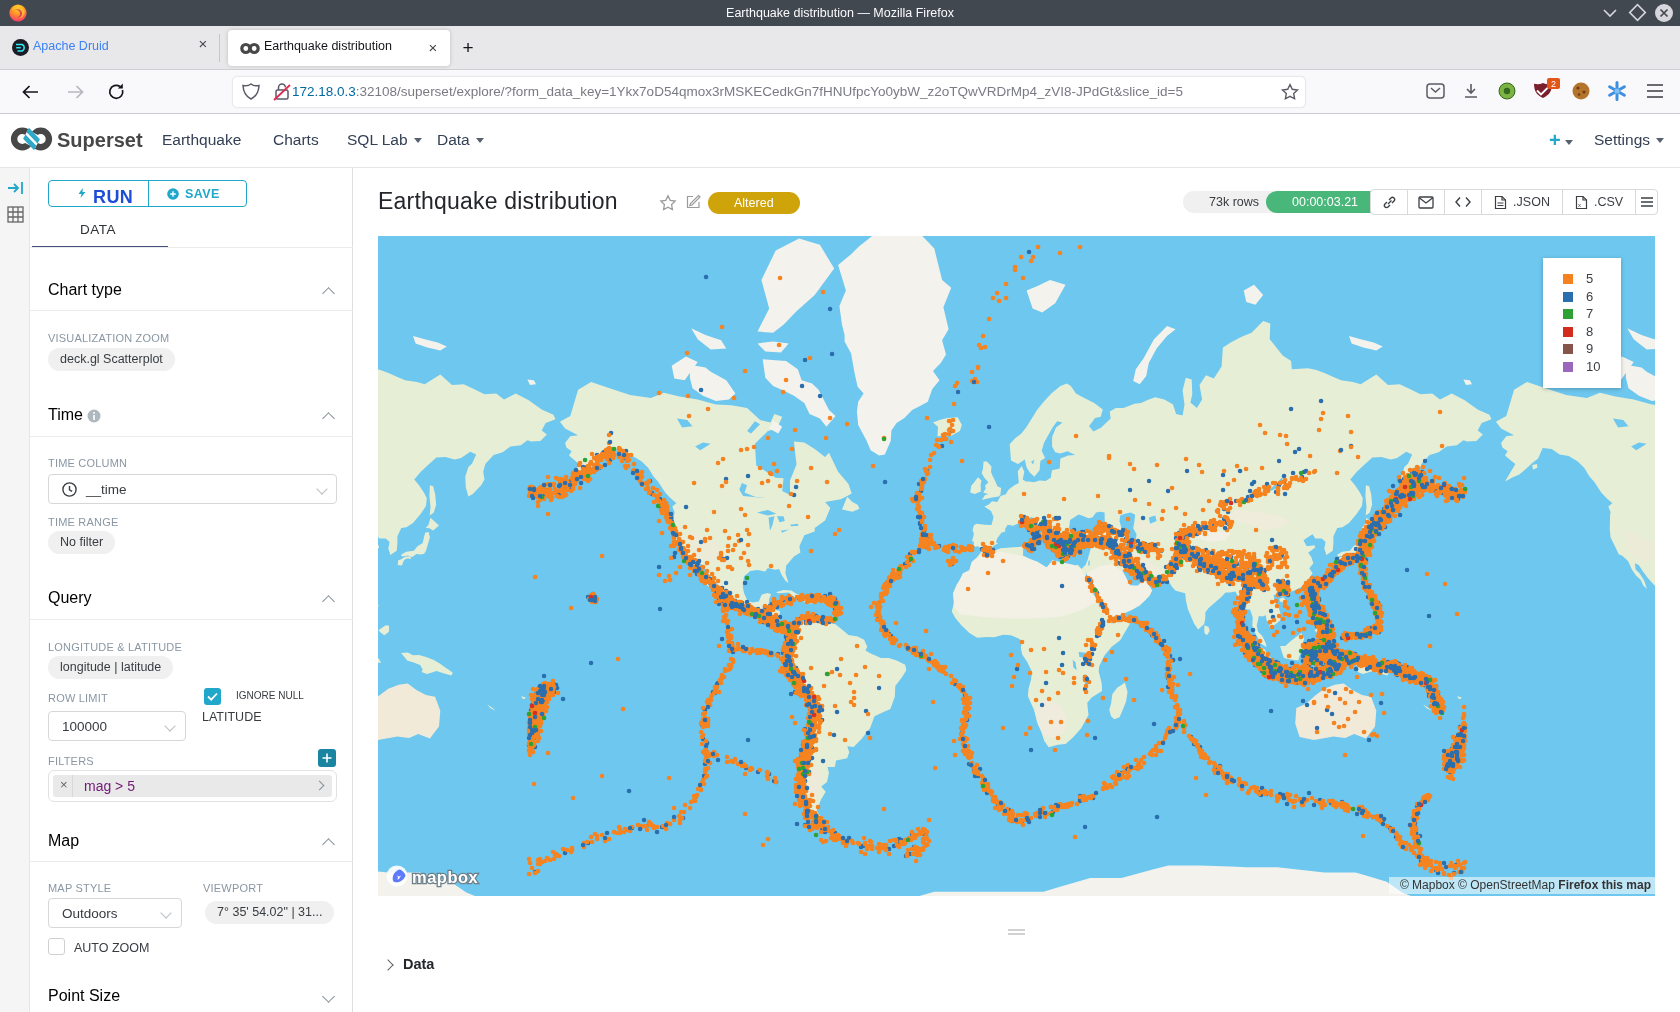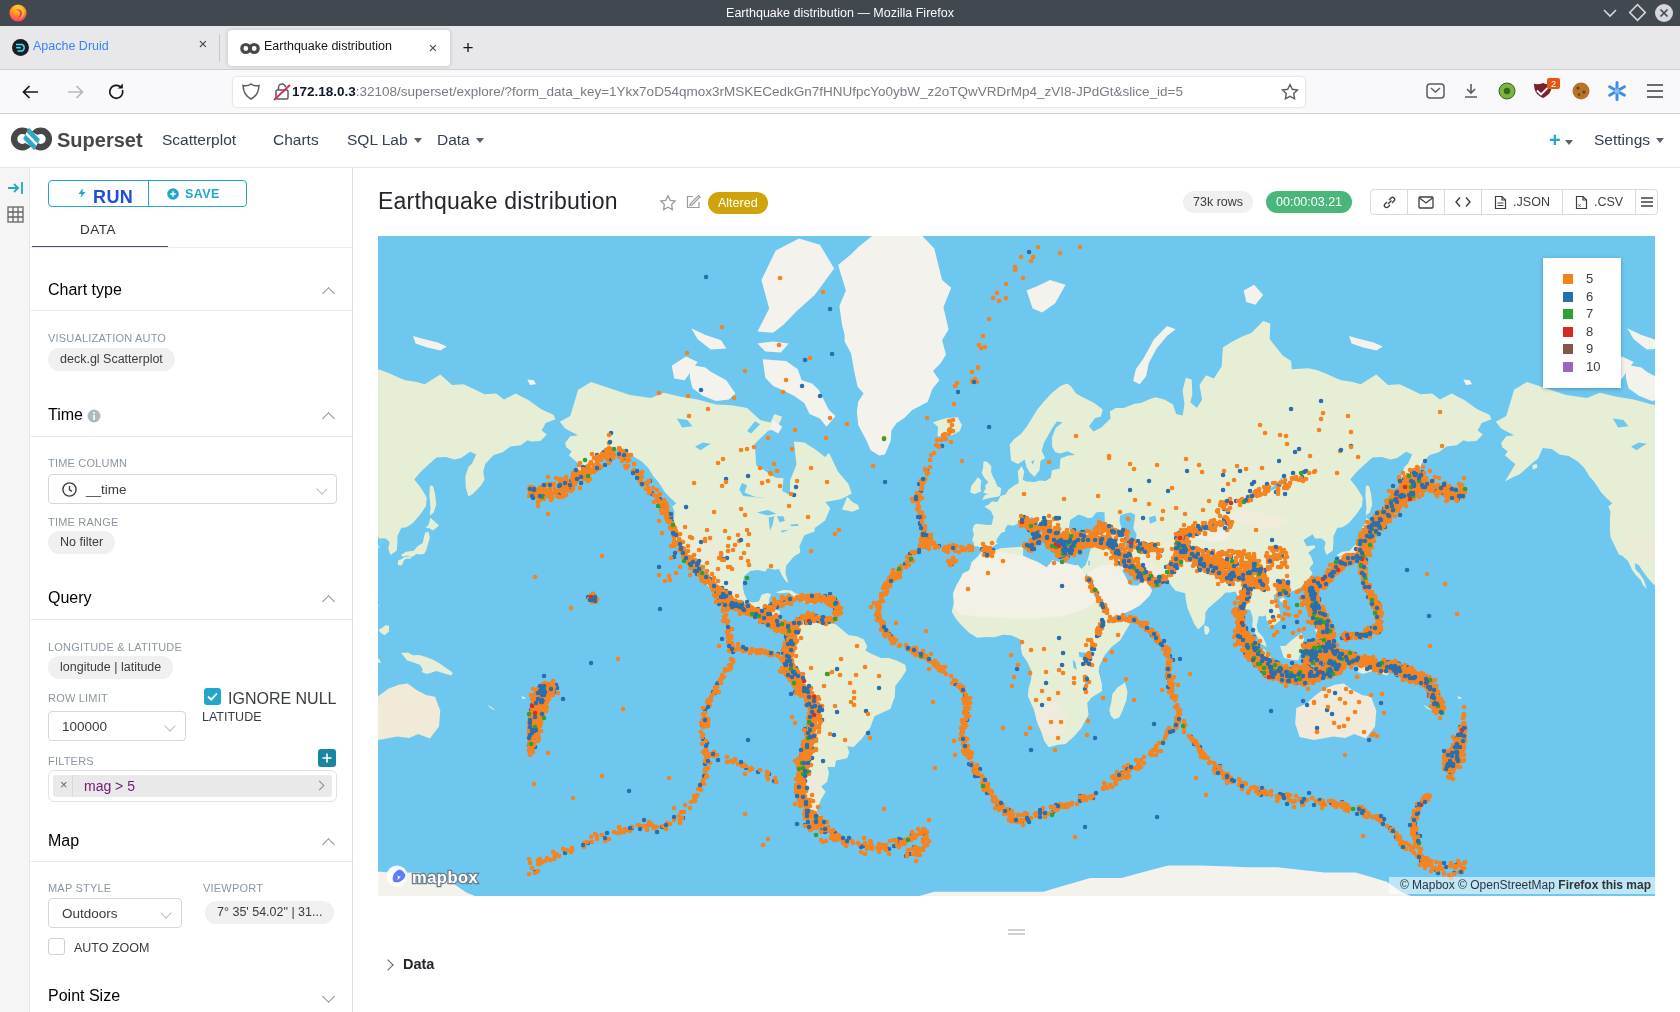"172.18.0.3" b { color: #0f172a -> #0369a1; font-weight: bold -> normal }
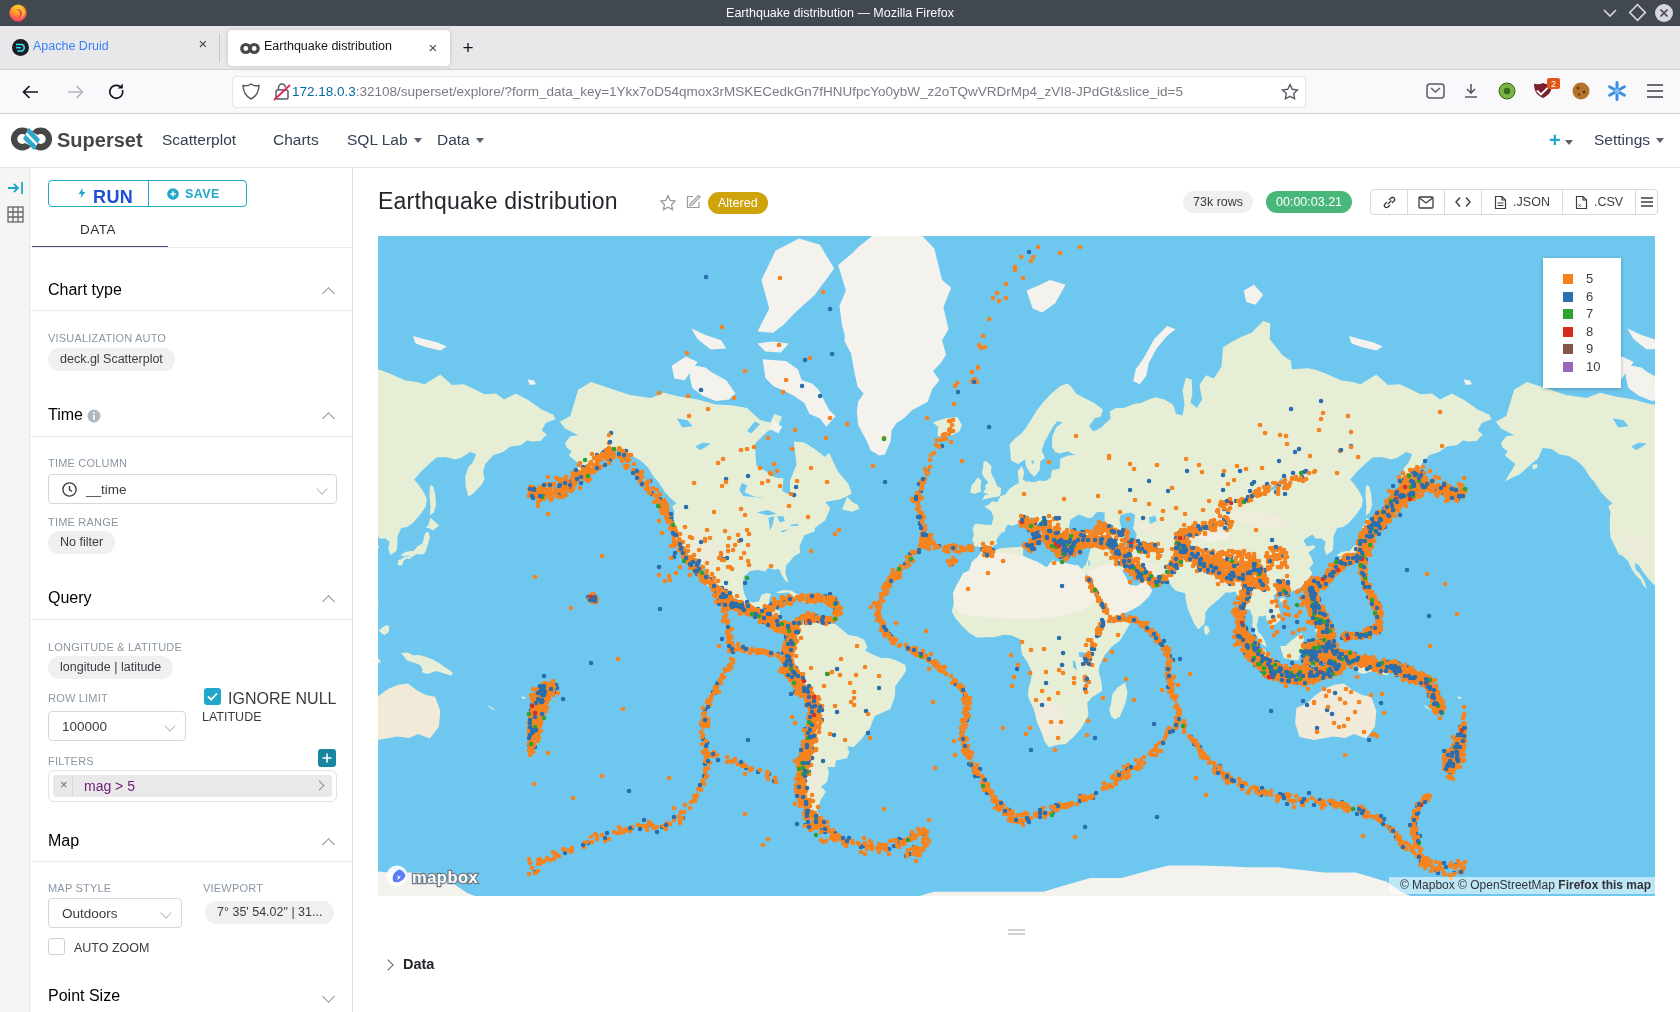"Scatterplot" div.navitem { text: Scatterplot -> Earthquake }
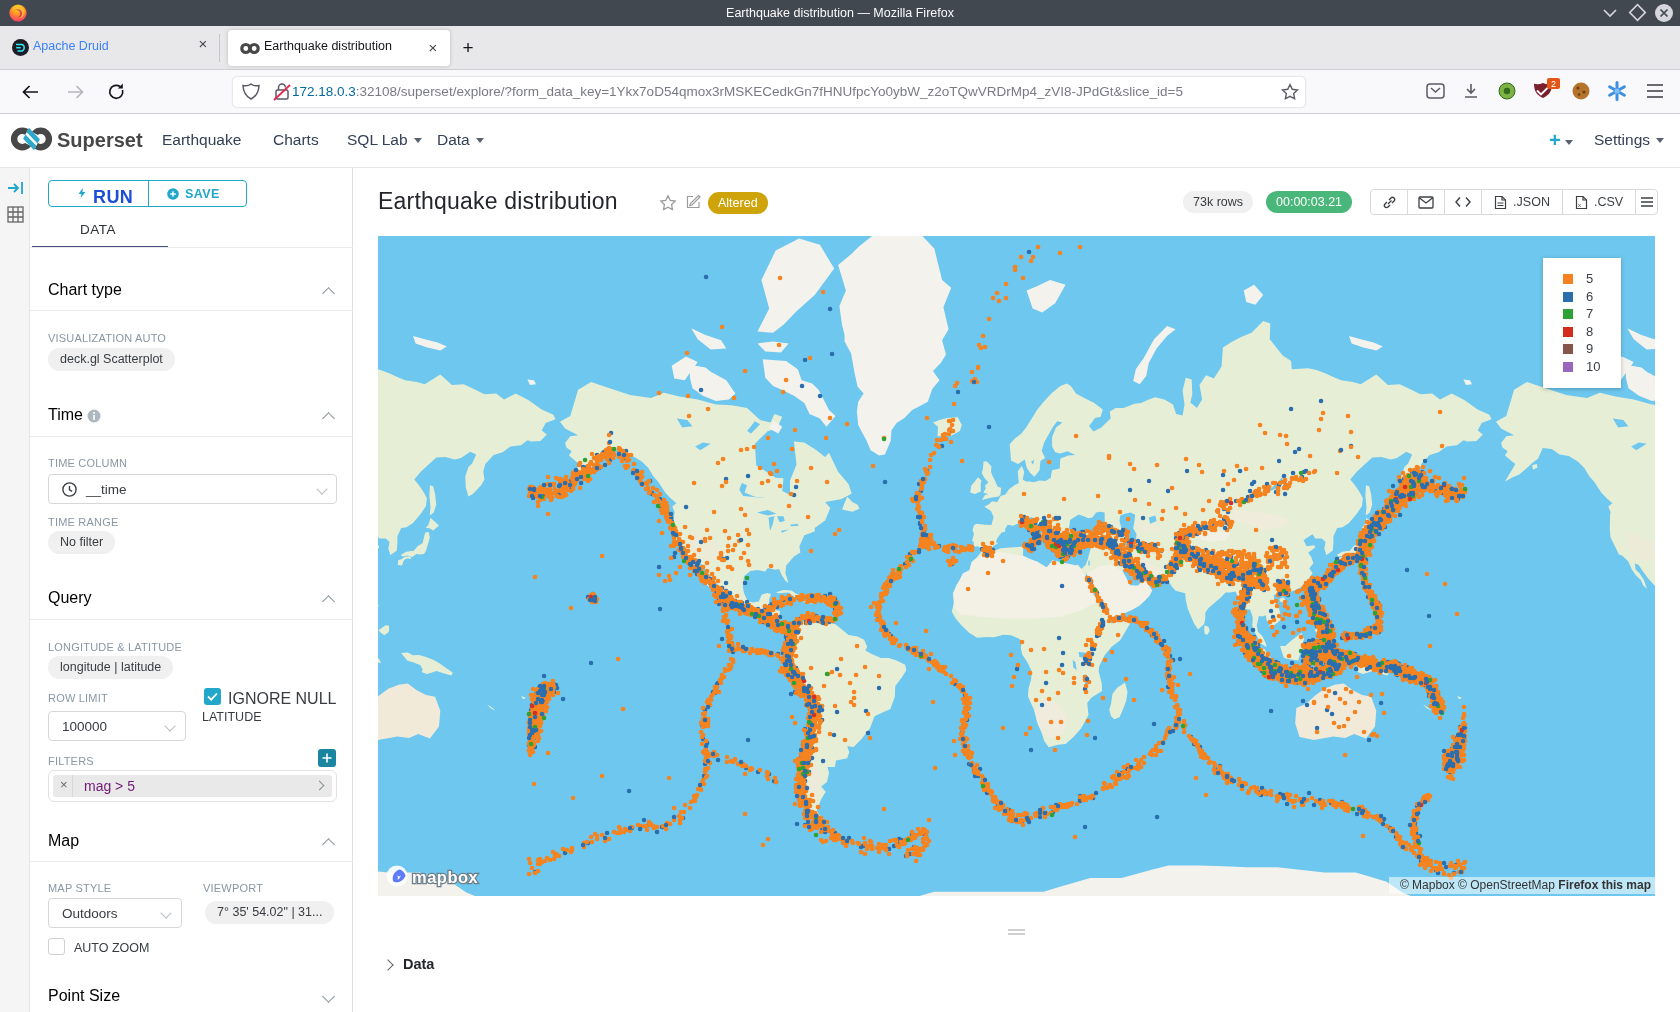"Altered" .hpill { padding: 0 10px -> 0 26px }
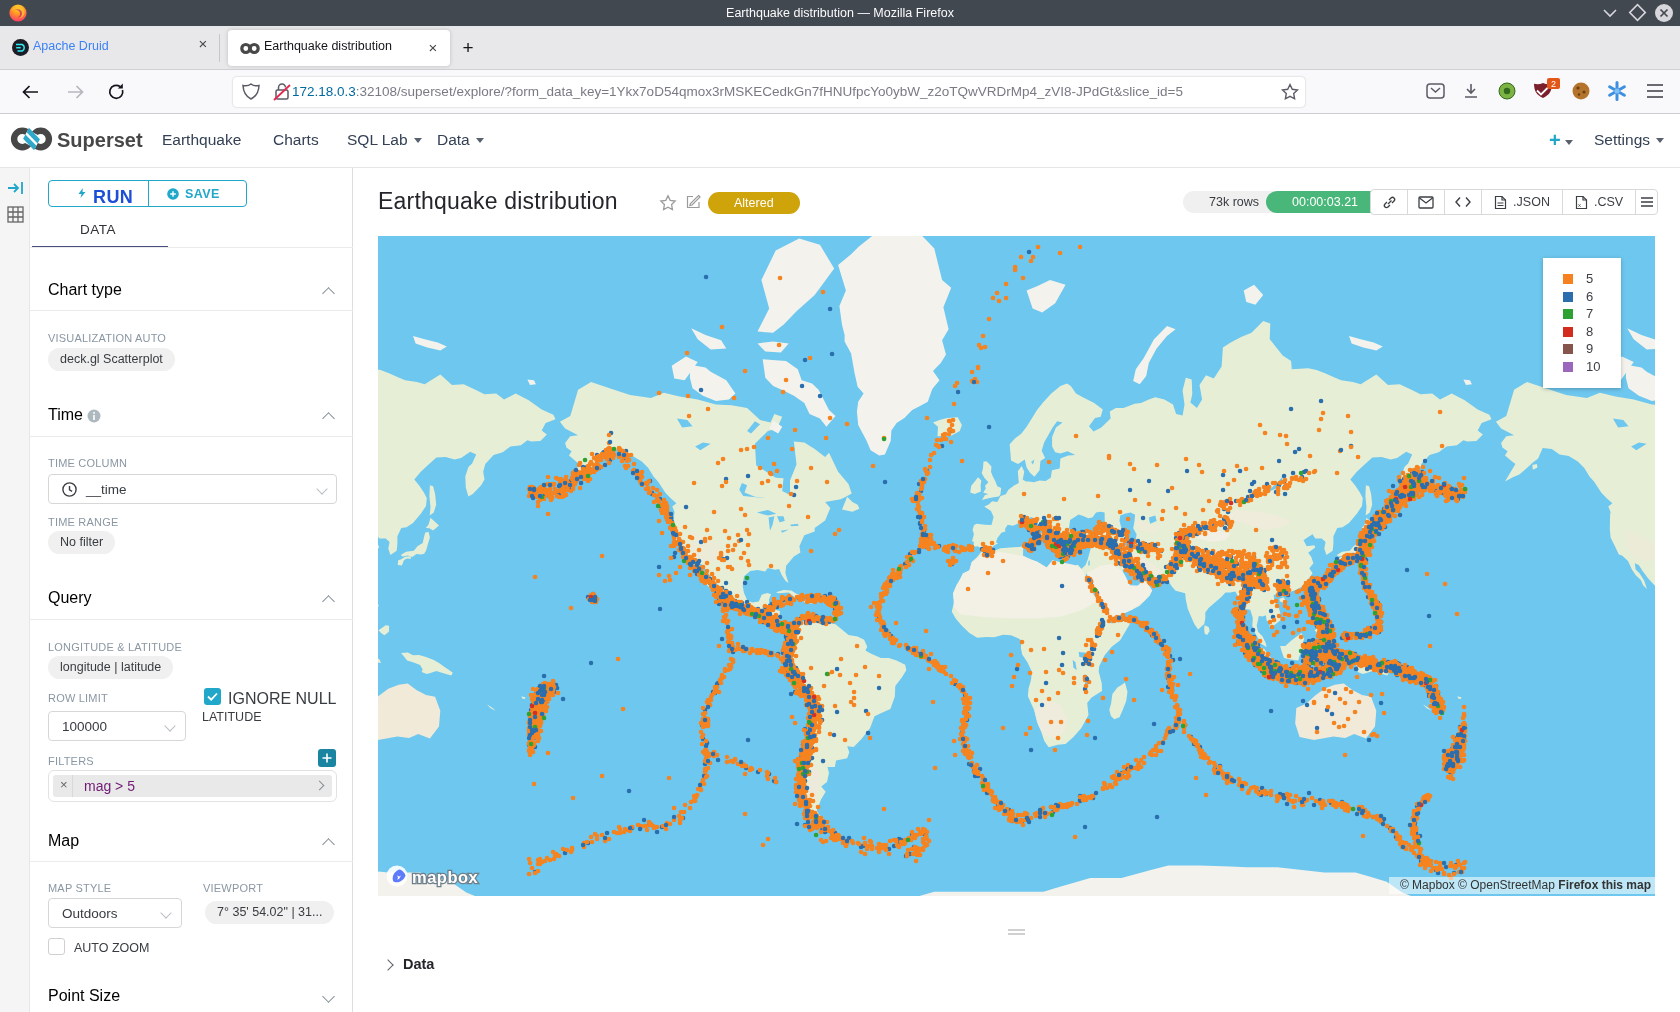"VISUALIZATION AUTO" div.seclabel { text: AUTO -> ZOOM }
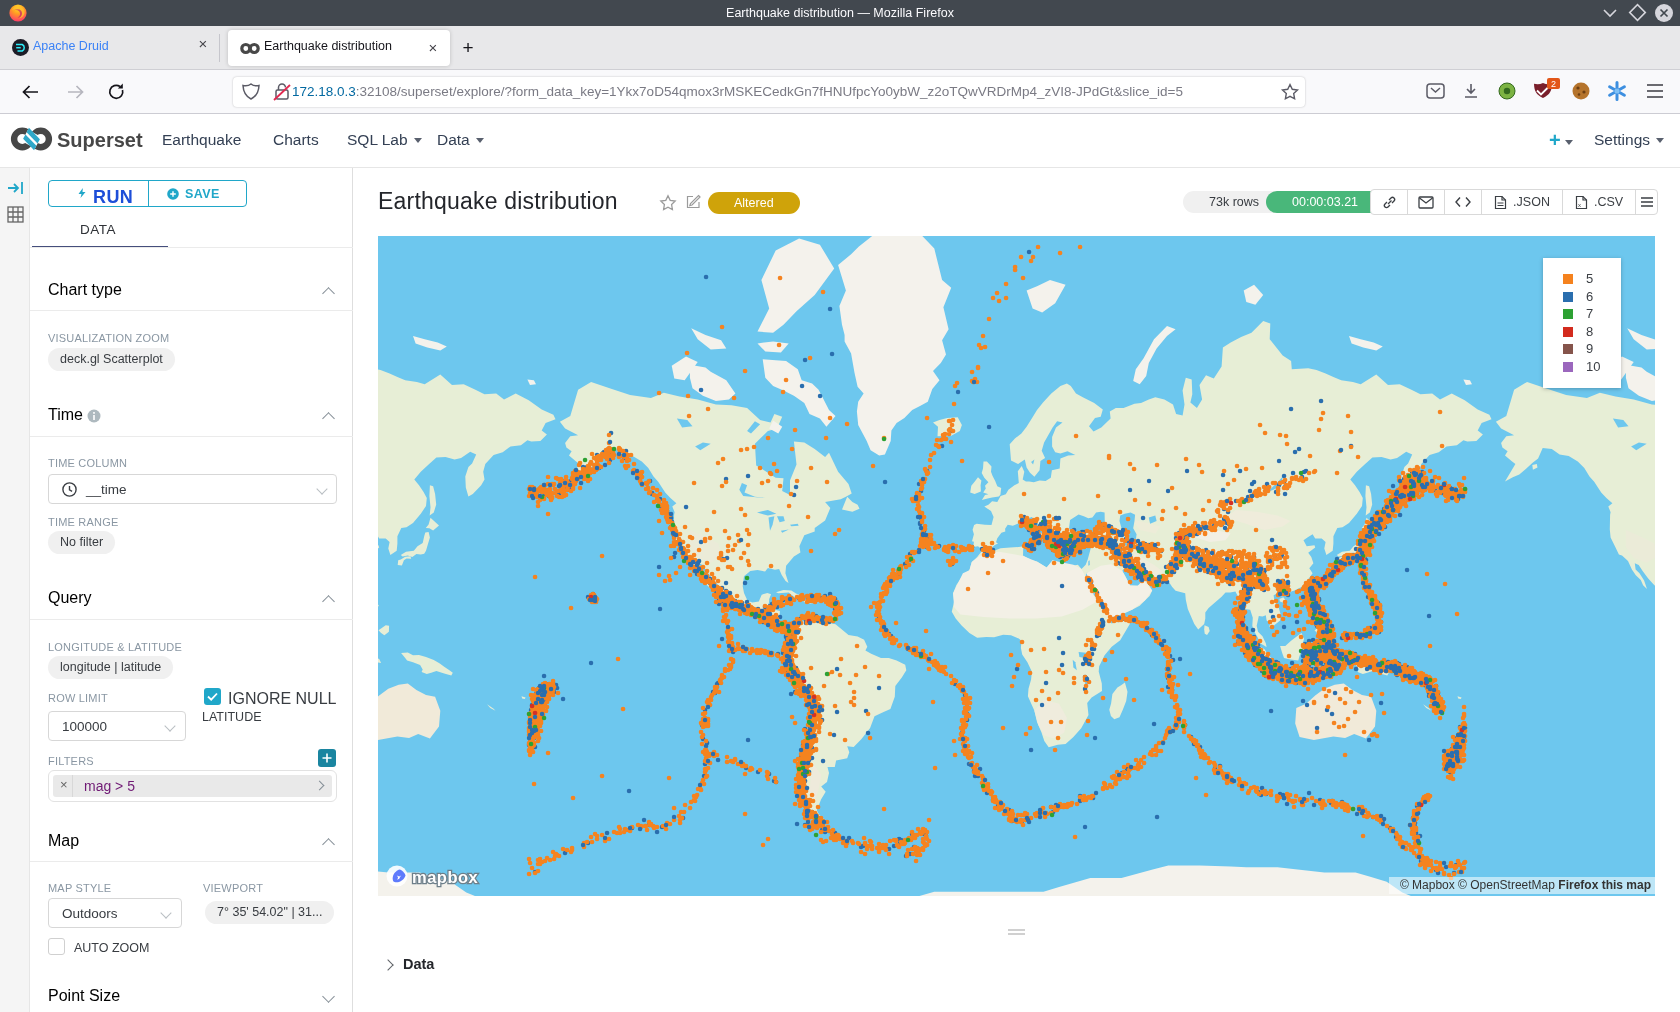"IGNORE NULL" div.abs { font-size: 16px -> 10px; left: 228px -> 236px }
